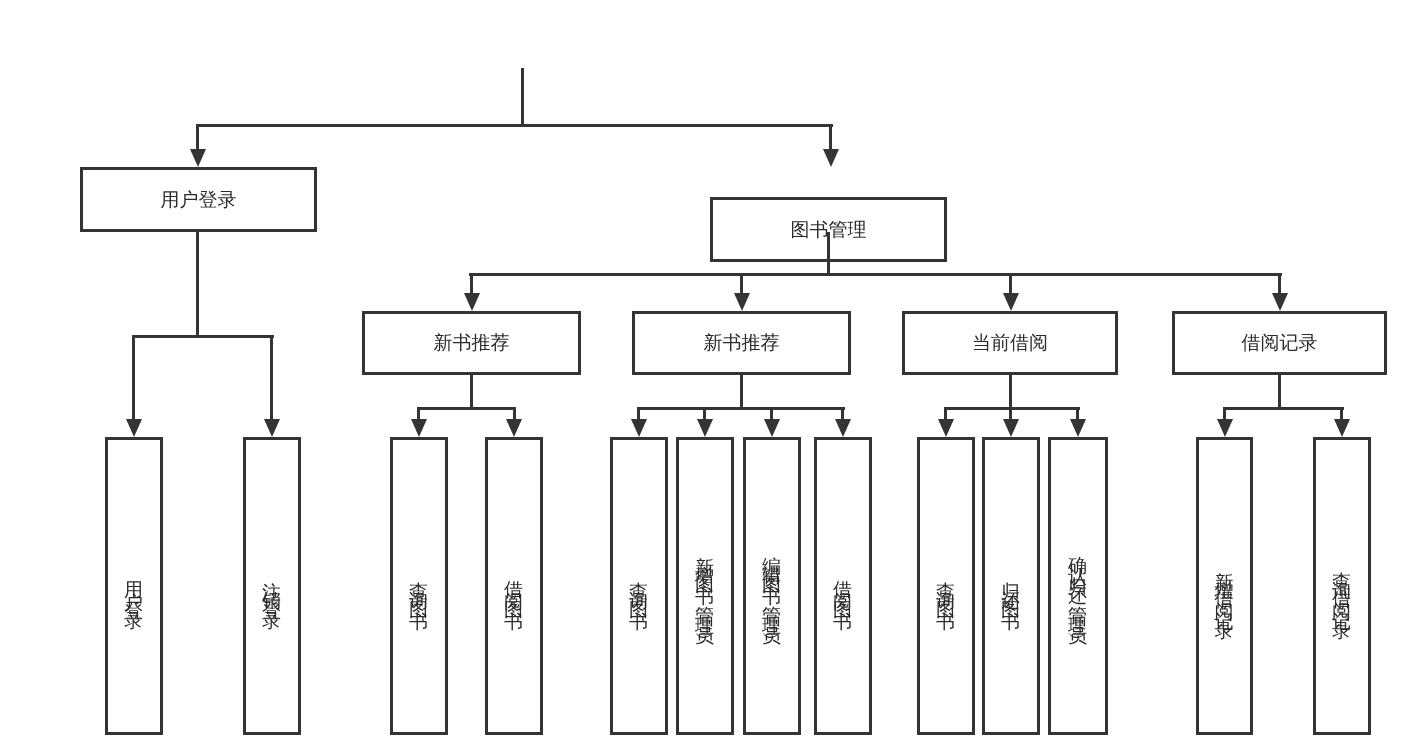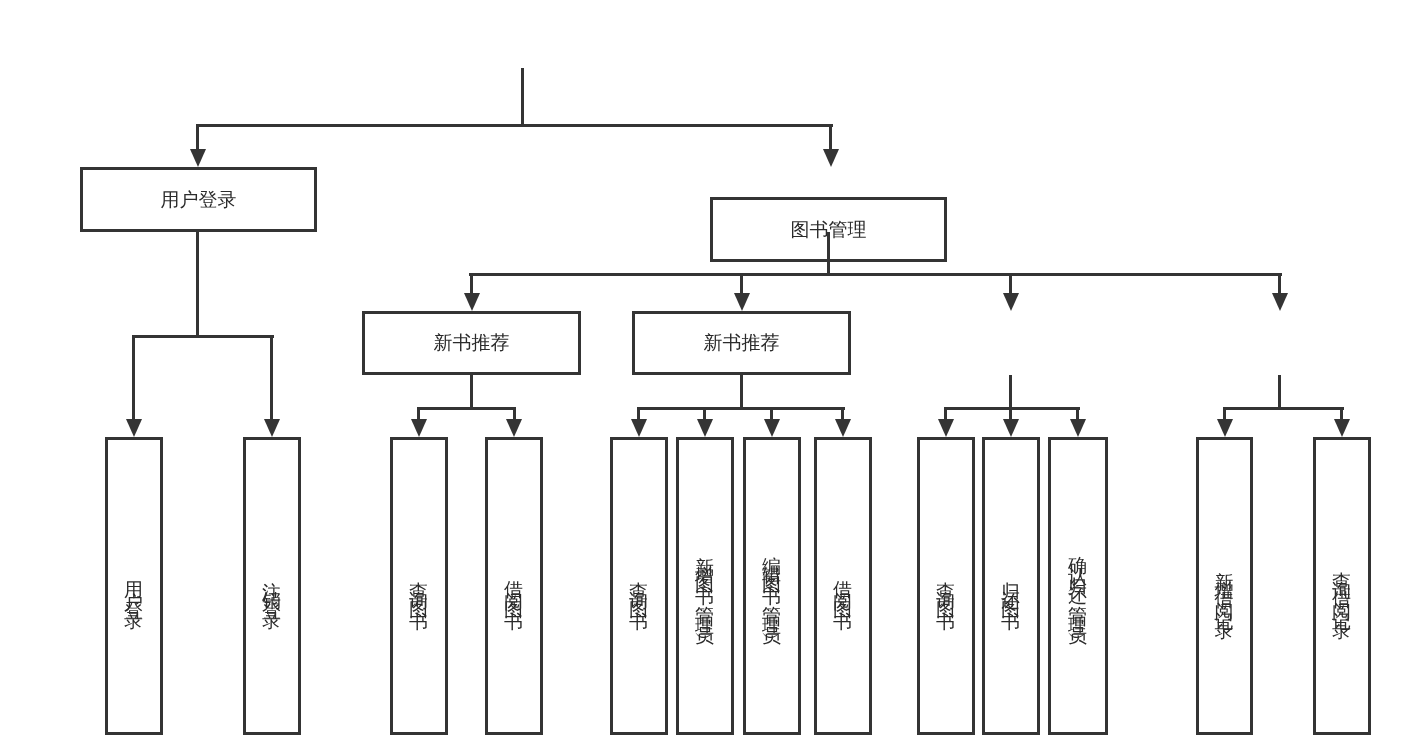"当前借阅" div.hbox { html: none -> <div> <span>当前借阅</span> </div> }
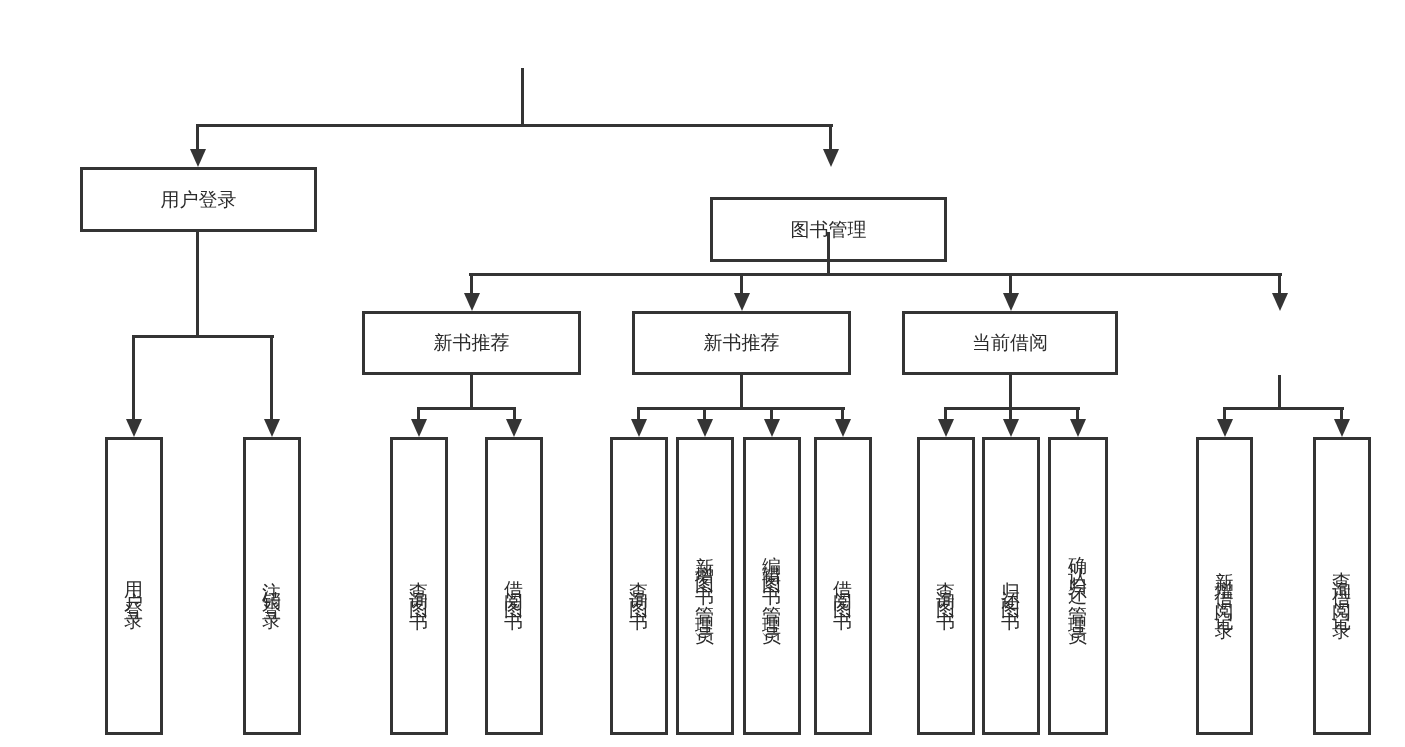"借阅记录" div.hbox { html: none -> <div> <span>借阅记录</span> </div> }
